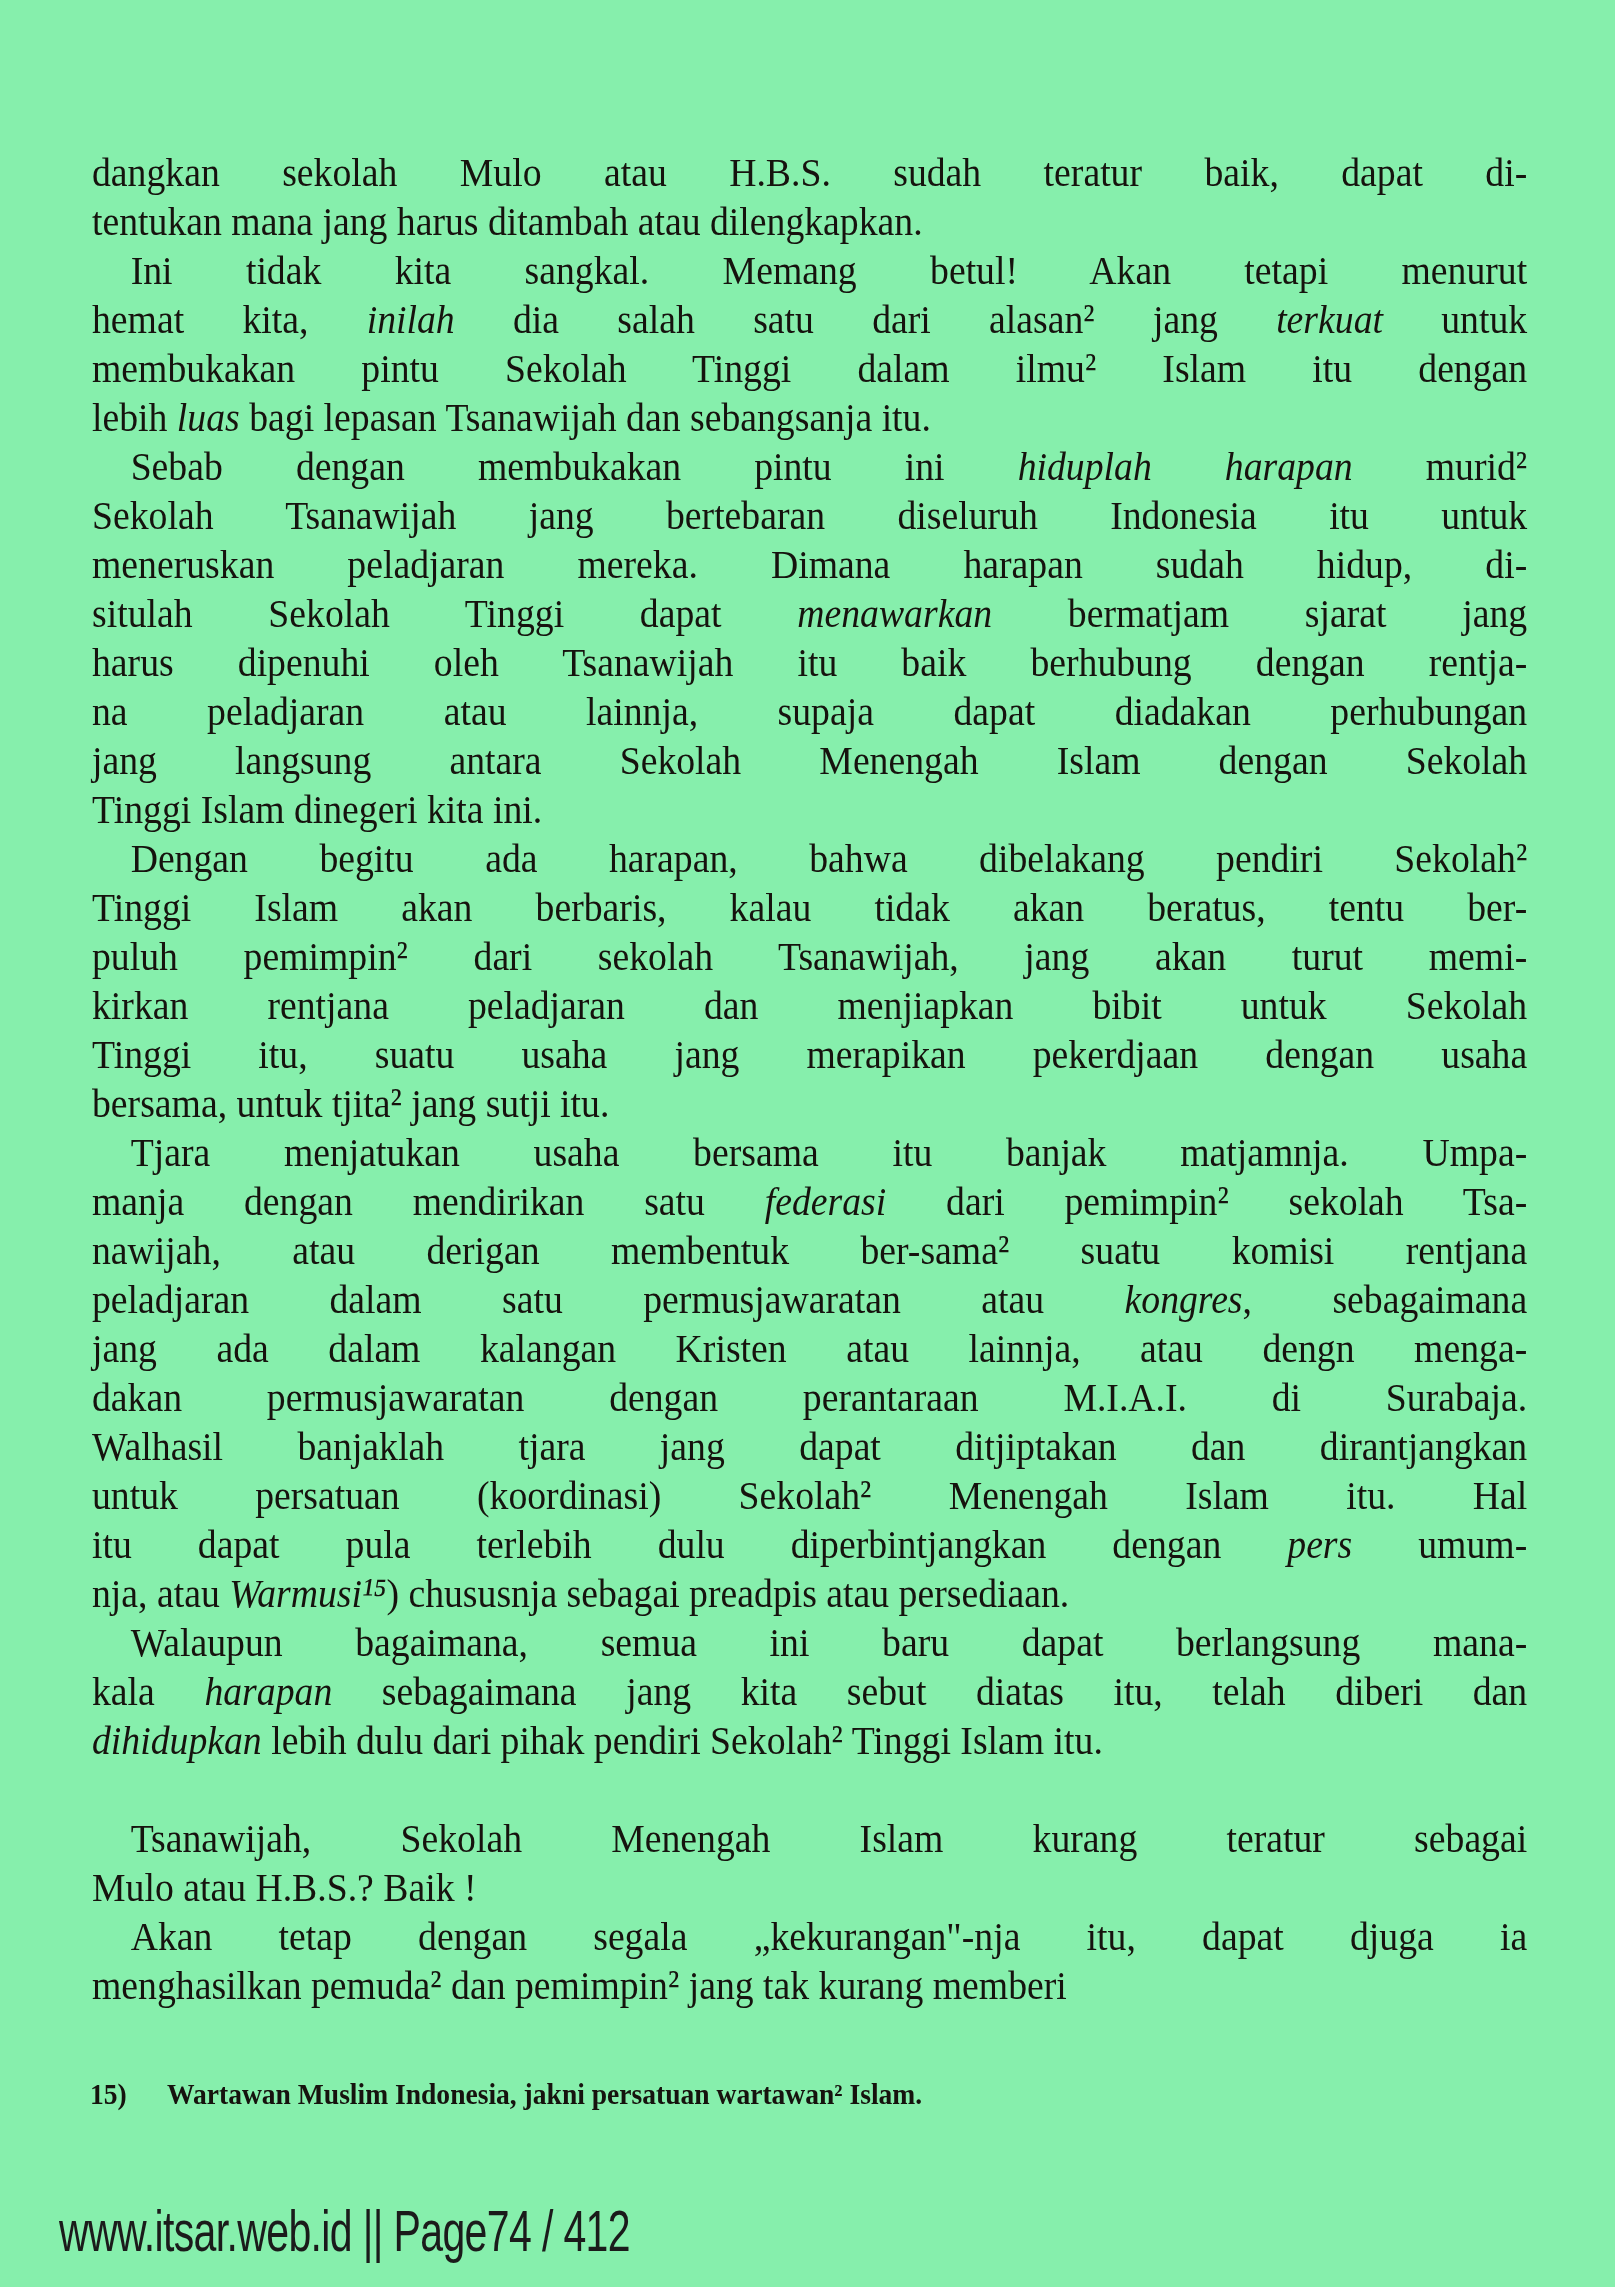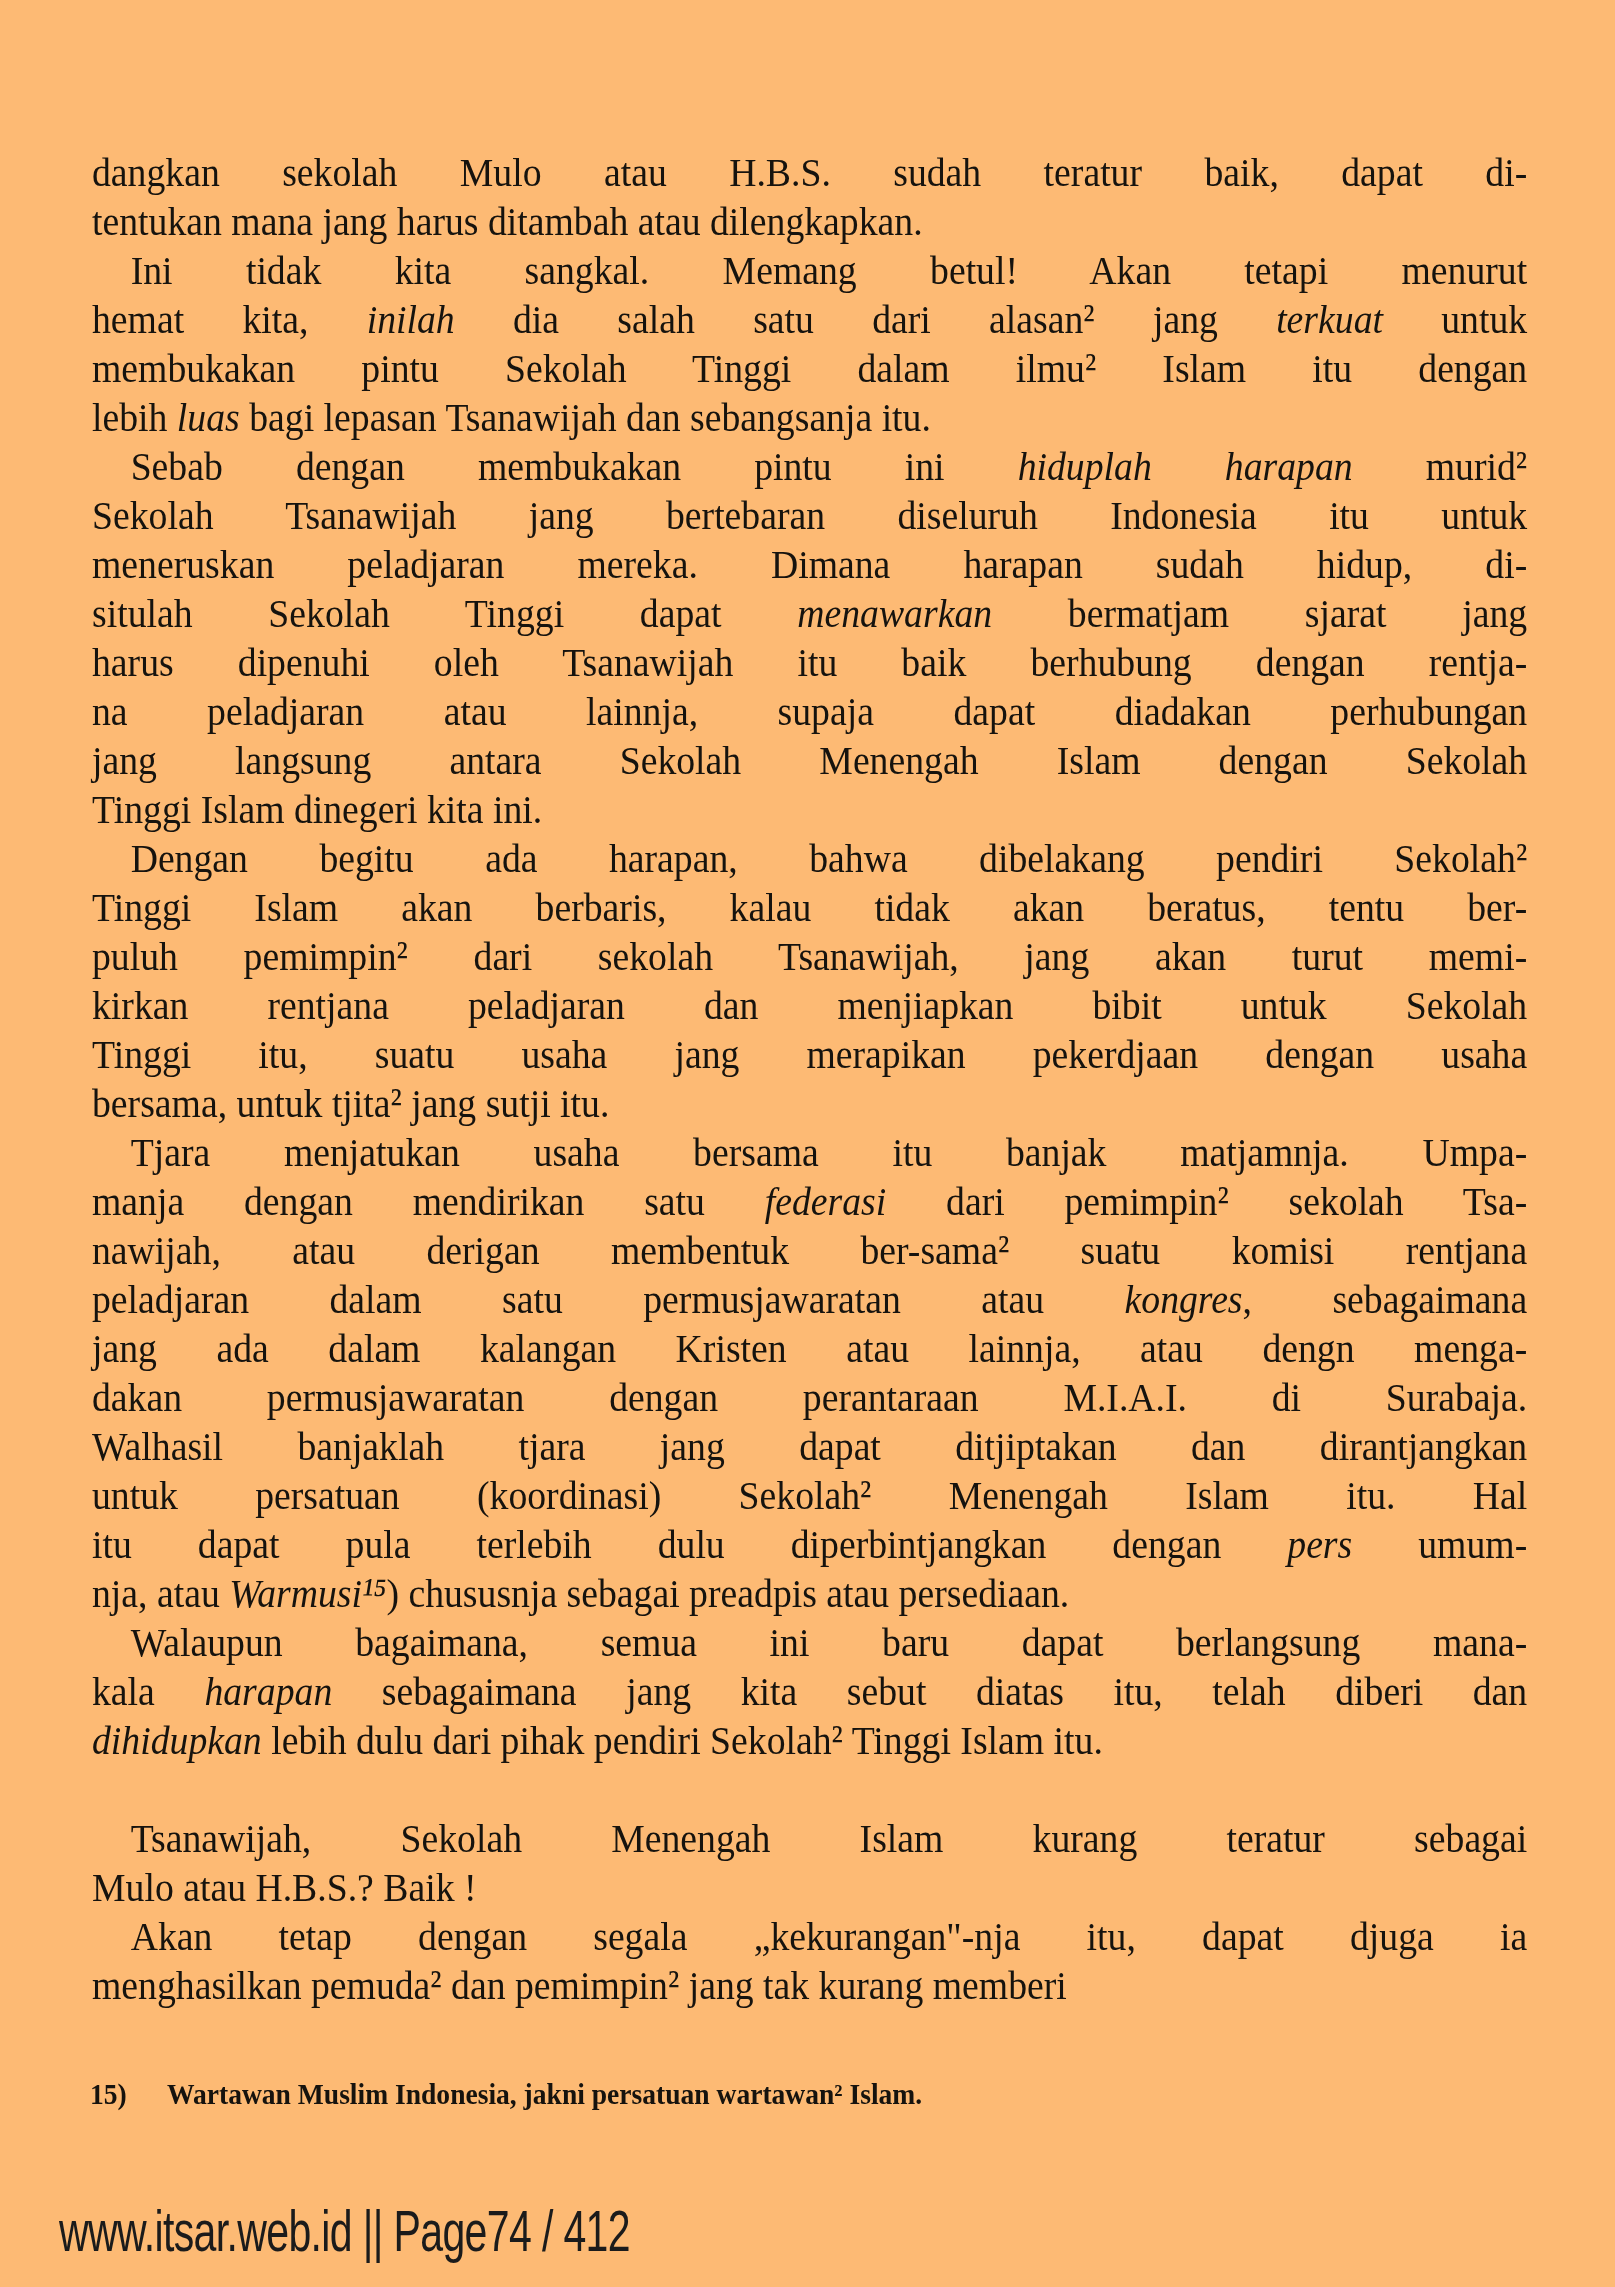"dangkan sekolah Mulo atau H.B.S." .page { background: #fdba74 -> #86efac }
